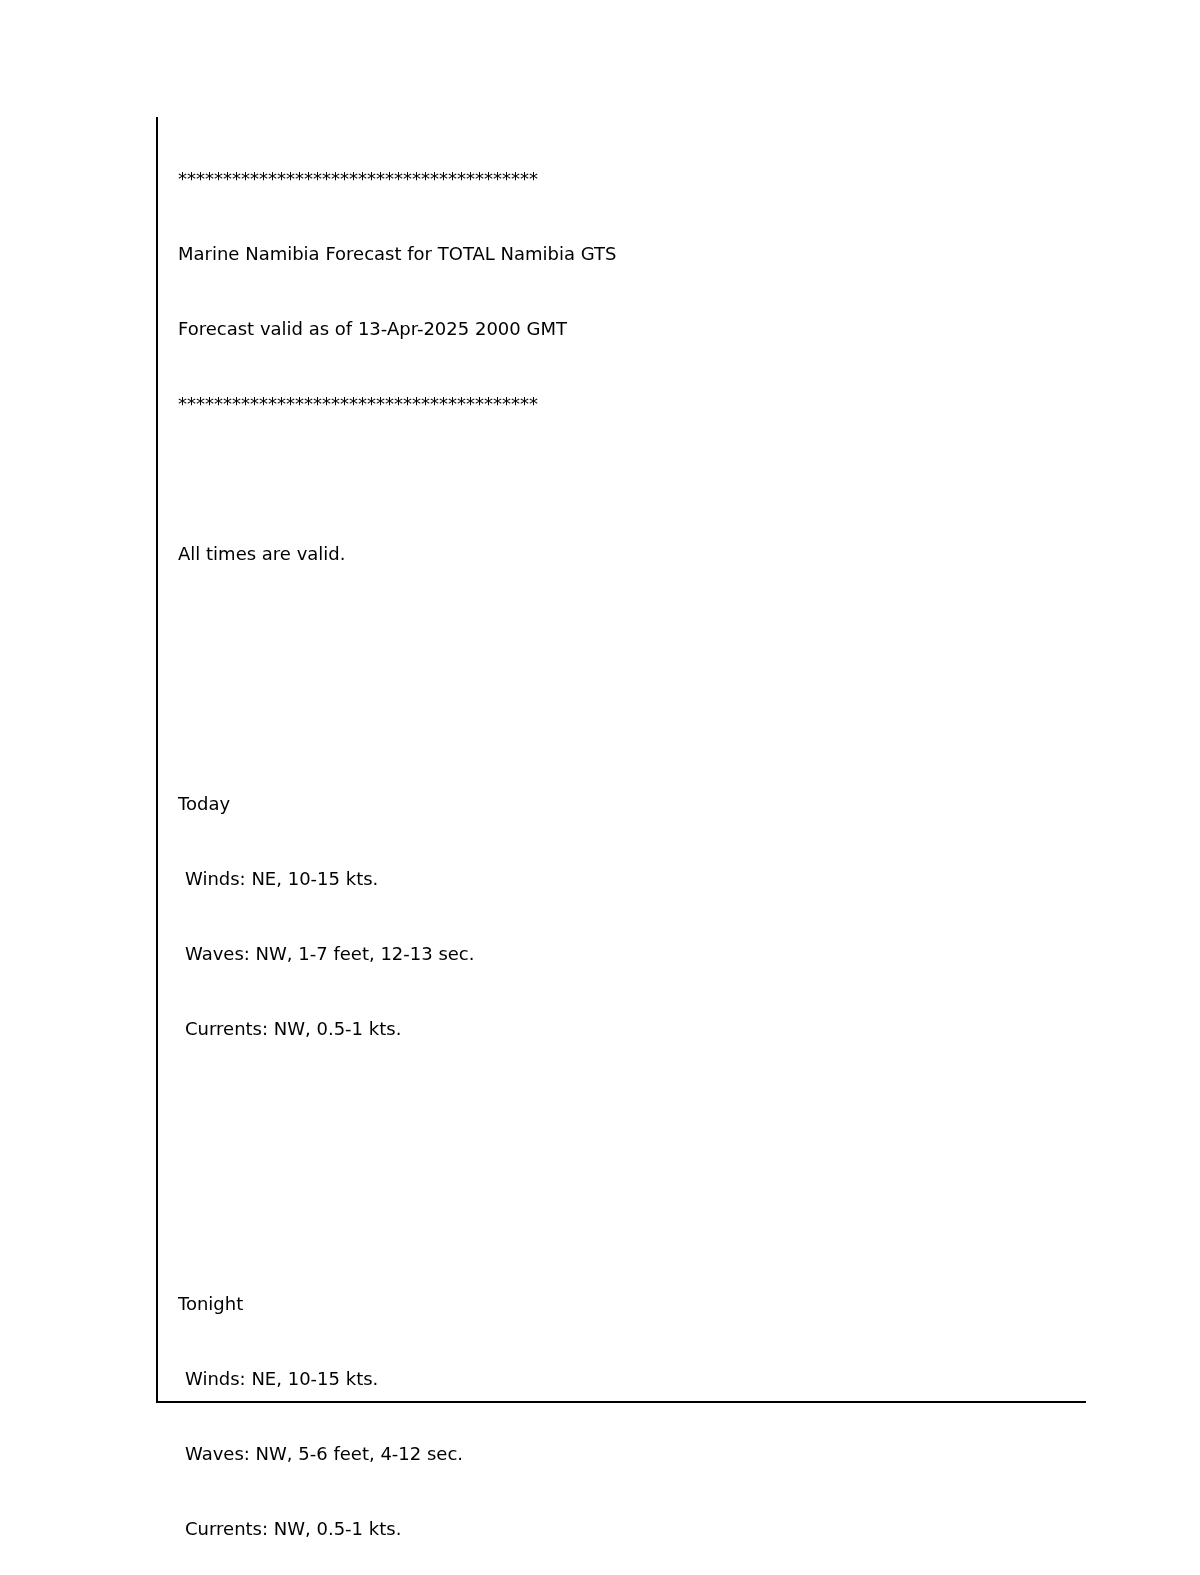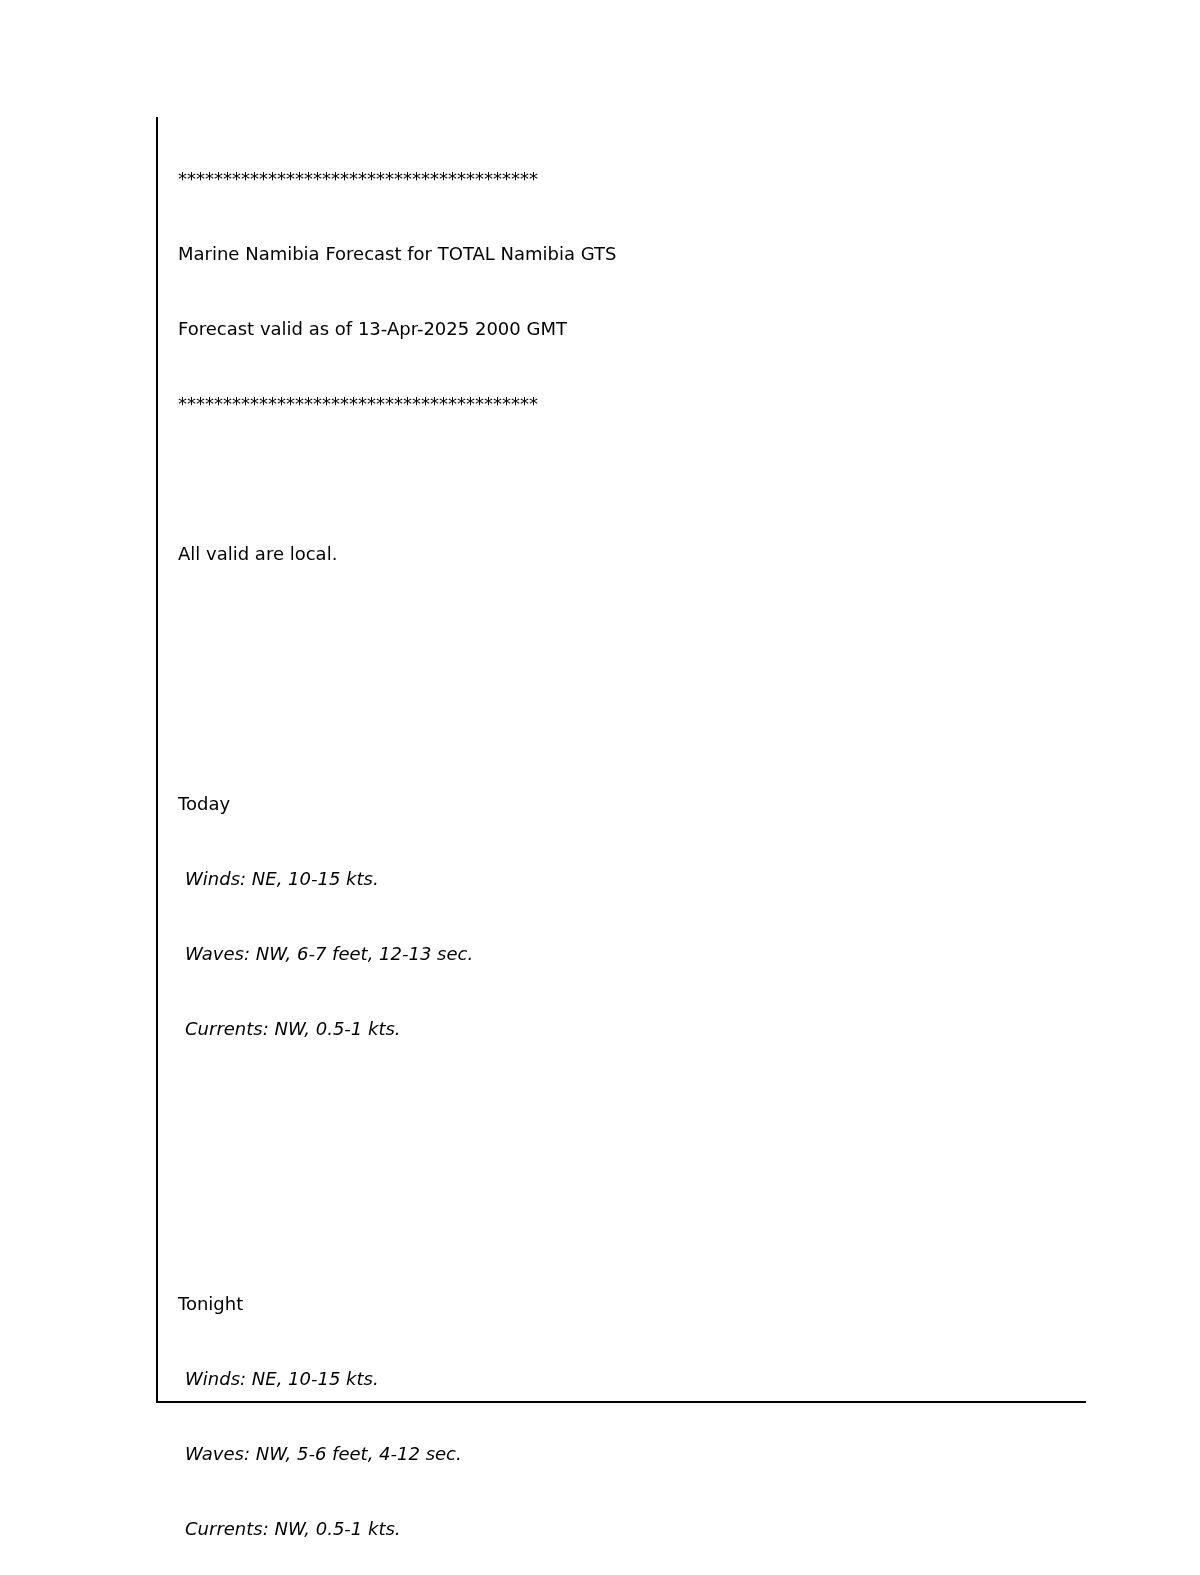"All valid are local." div.line { text: valid are local -> times are valid }
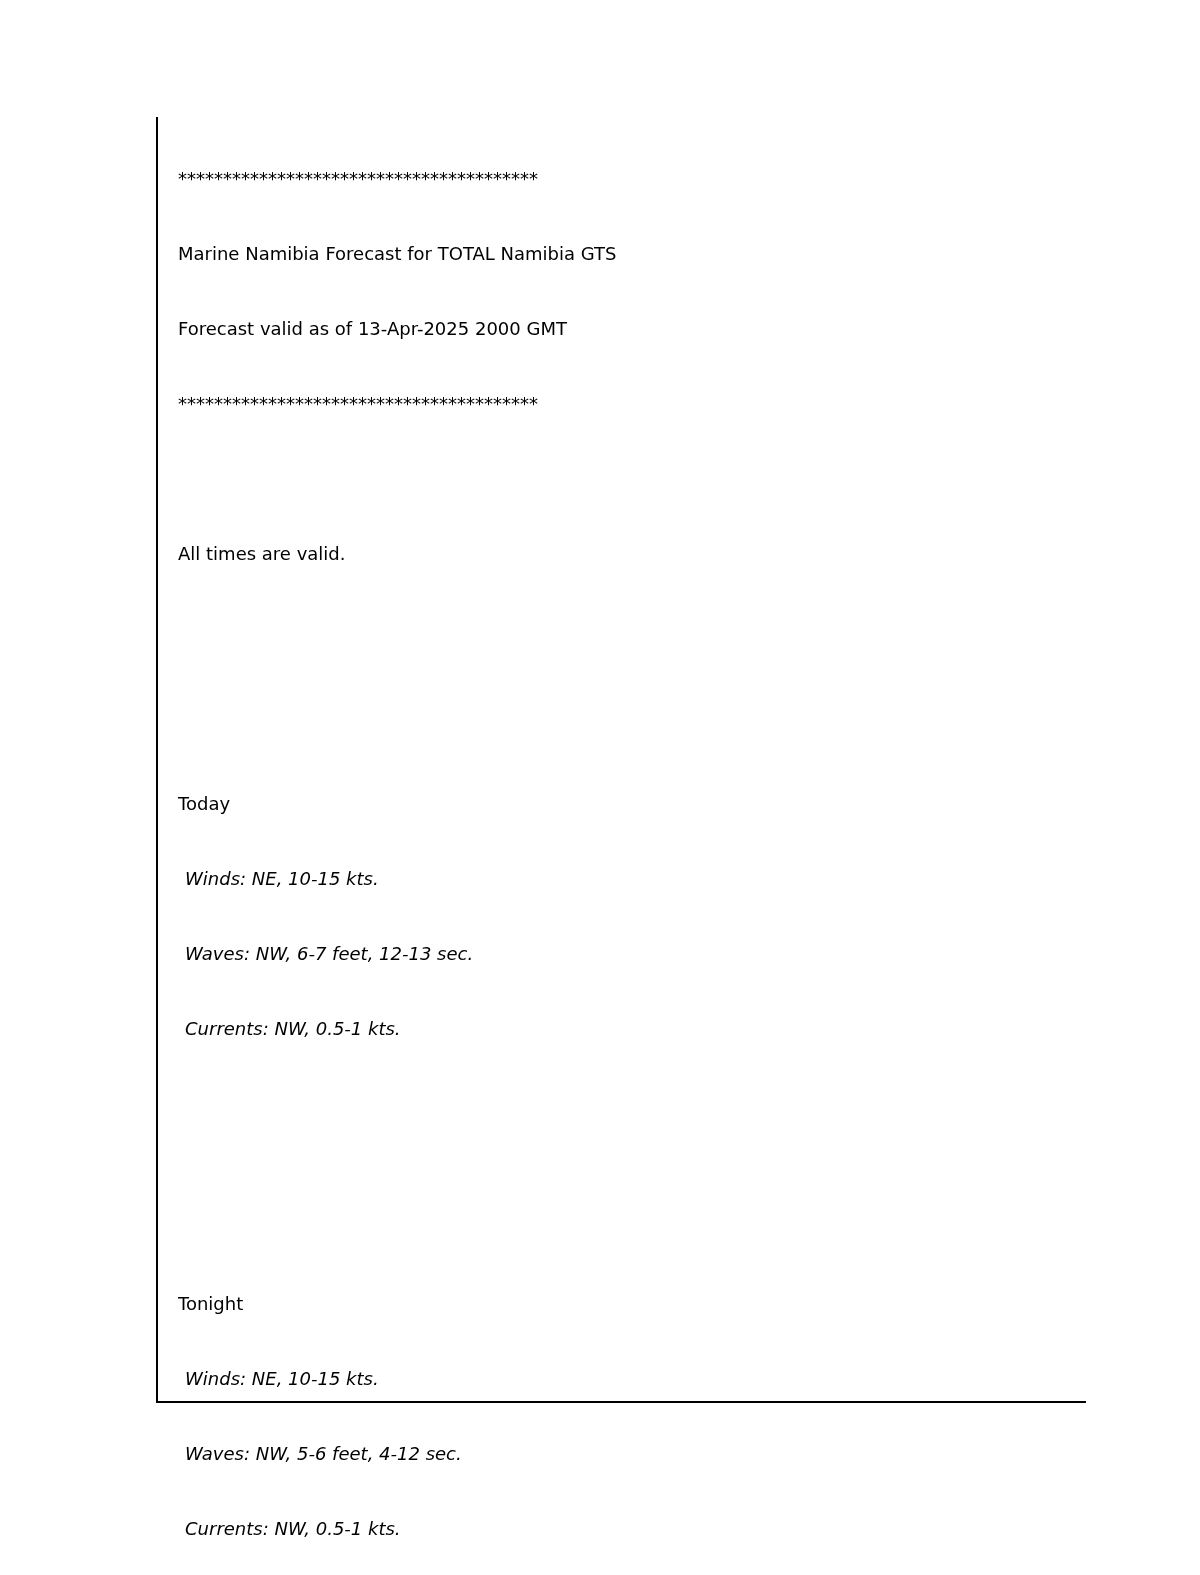"Winds: NE, 10-15 kts." .detail { font-style: italic -> none }
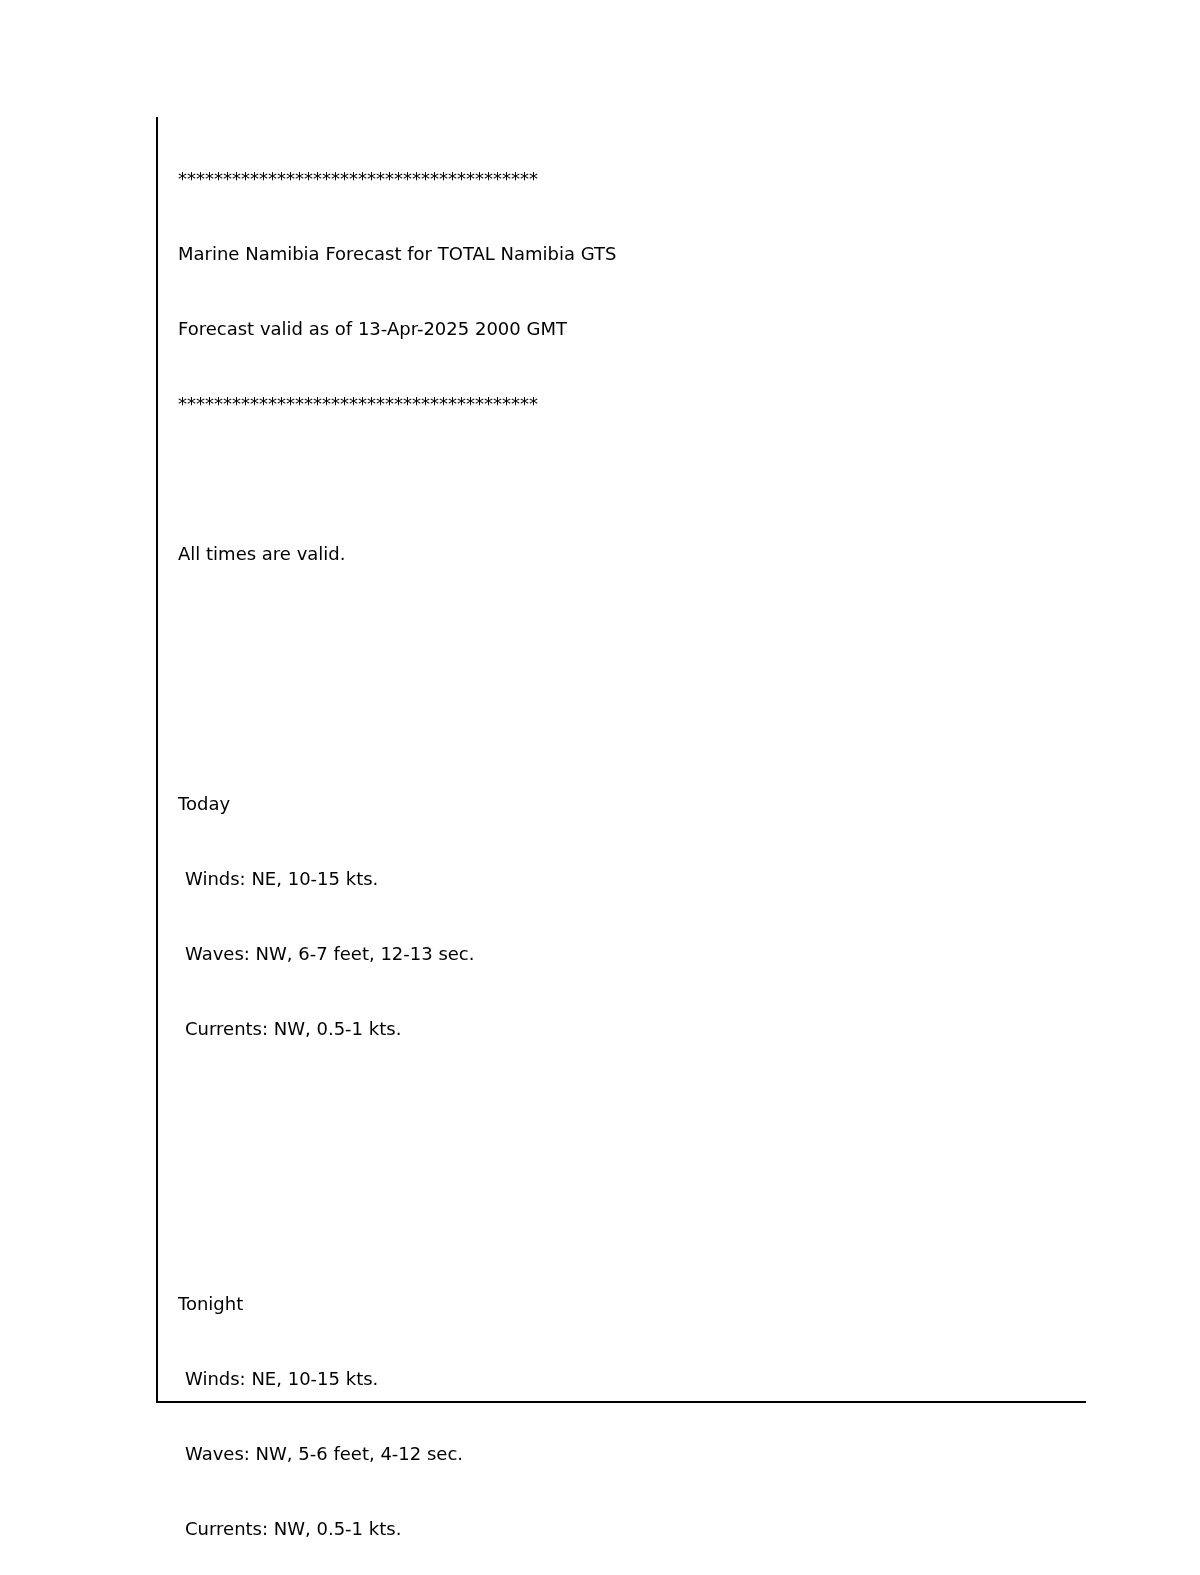"Waves: NW, 6-7 feet, 12-13" div.line { text: 6-7 -> 1-7 }
